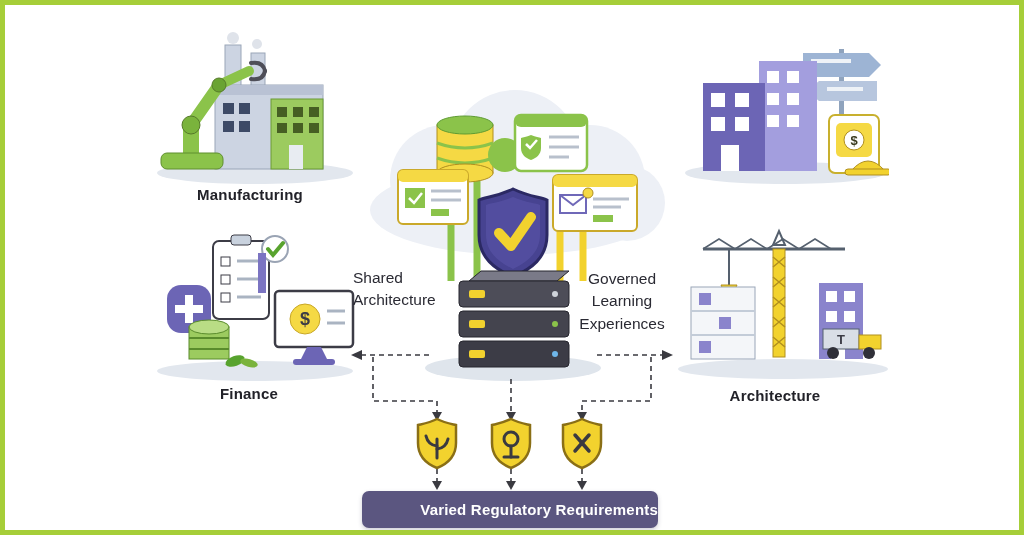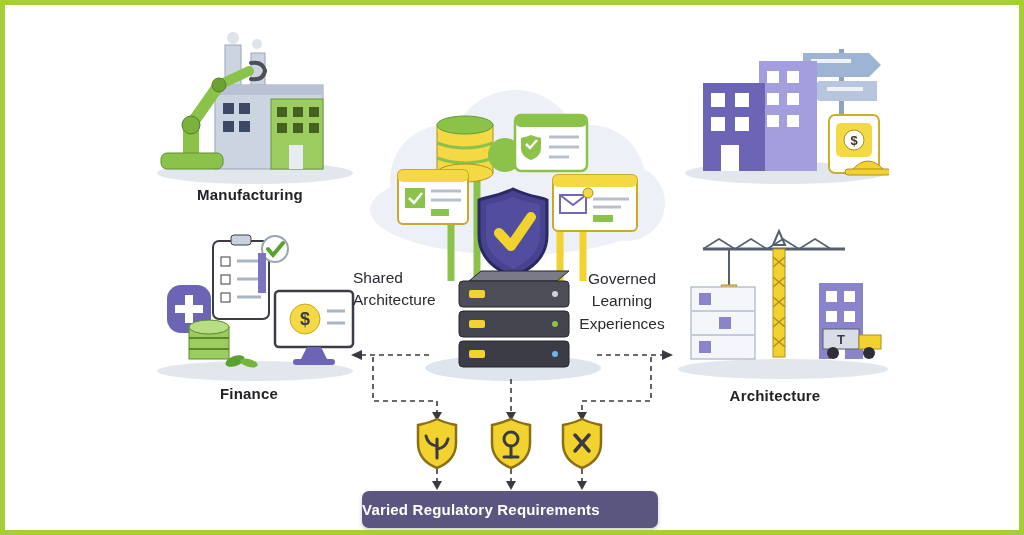"Varied Regulatory Requirements" .banner { justify-content: flex-start -> flex-end }
